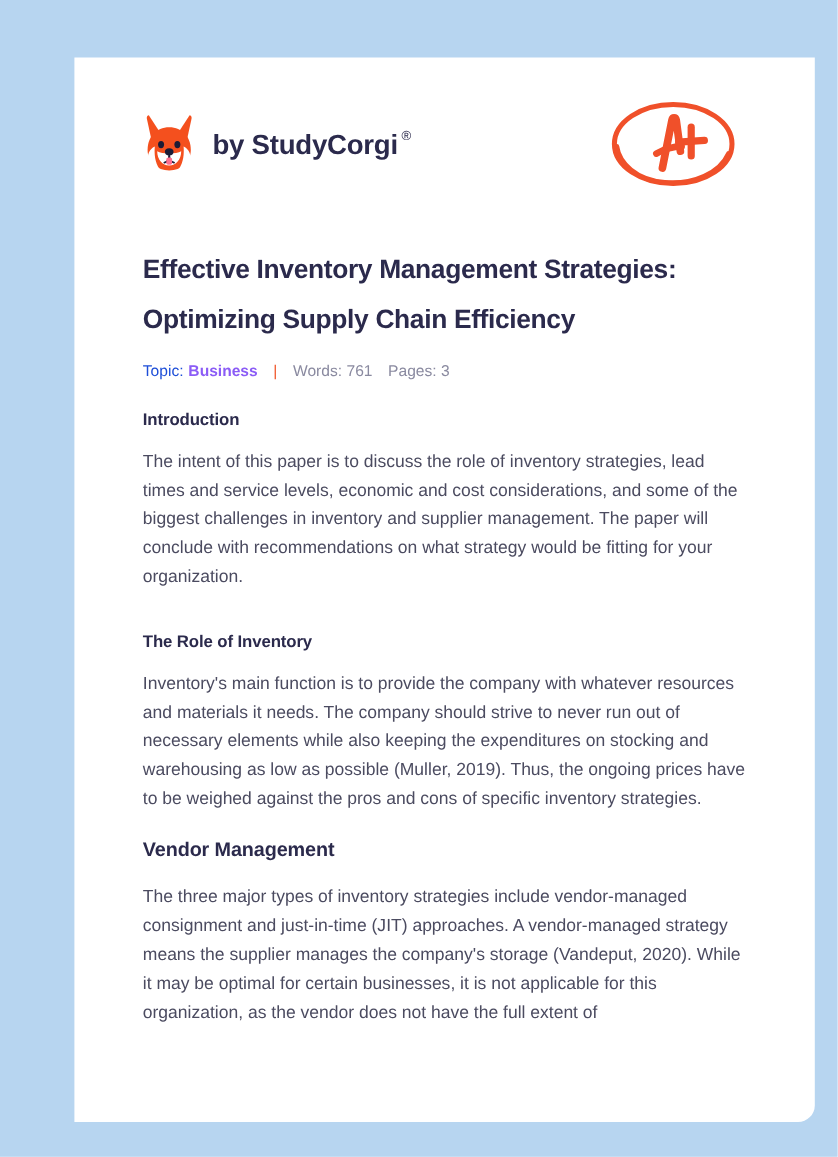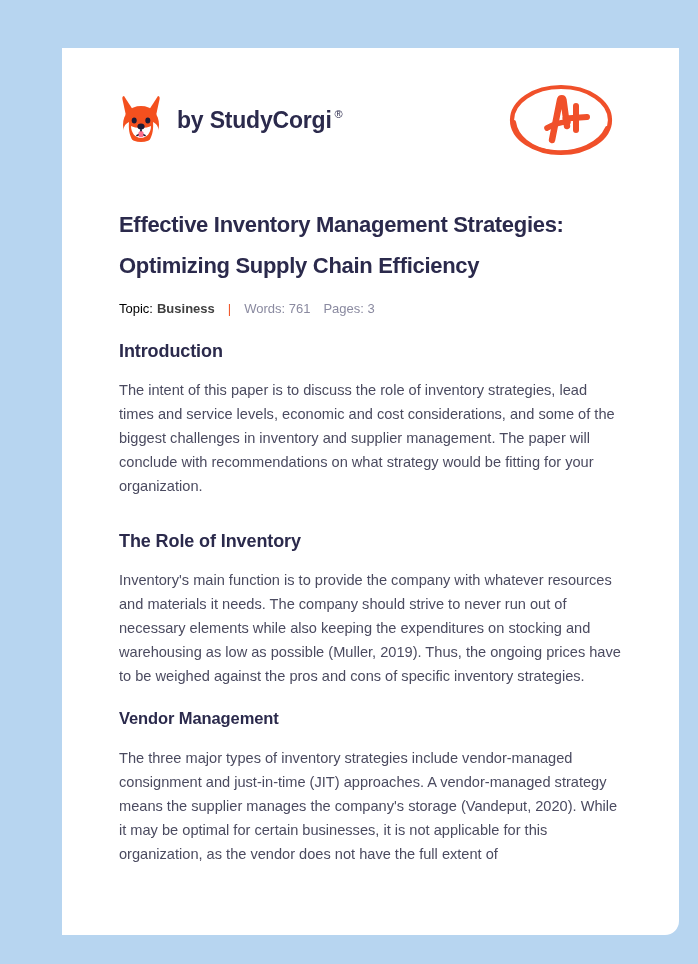"Topic:" .doc-meta .meta-label { color: #000000 -> #1d4ed8 }
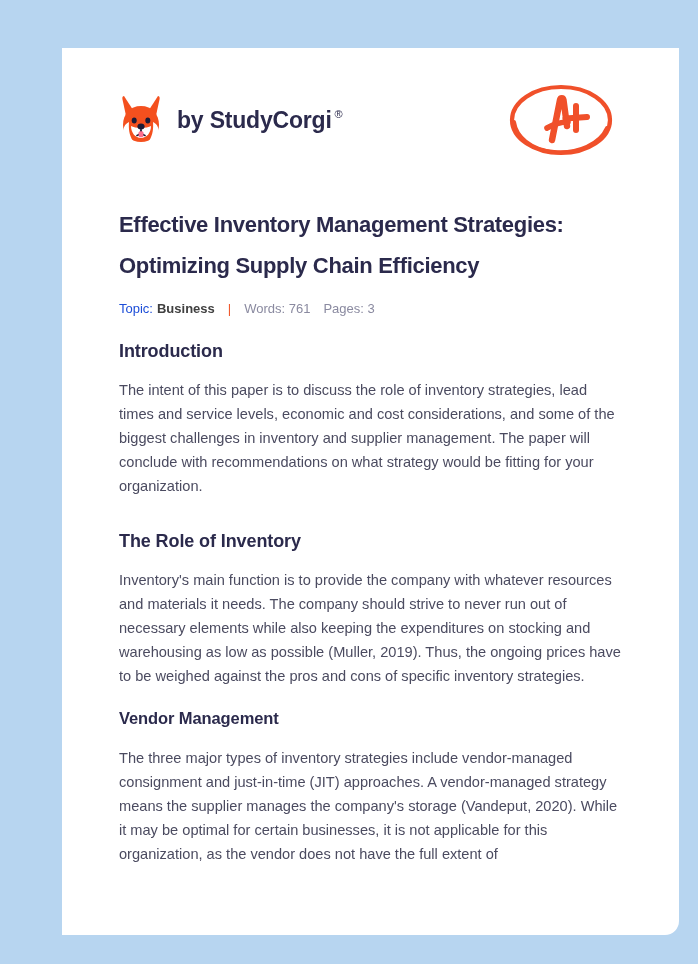"Business" .doc-meta .meta-topic { color: #404040 -> #8b5cf6 }
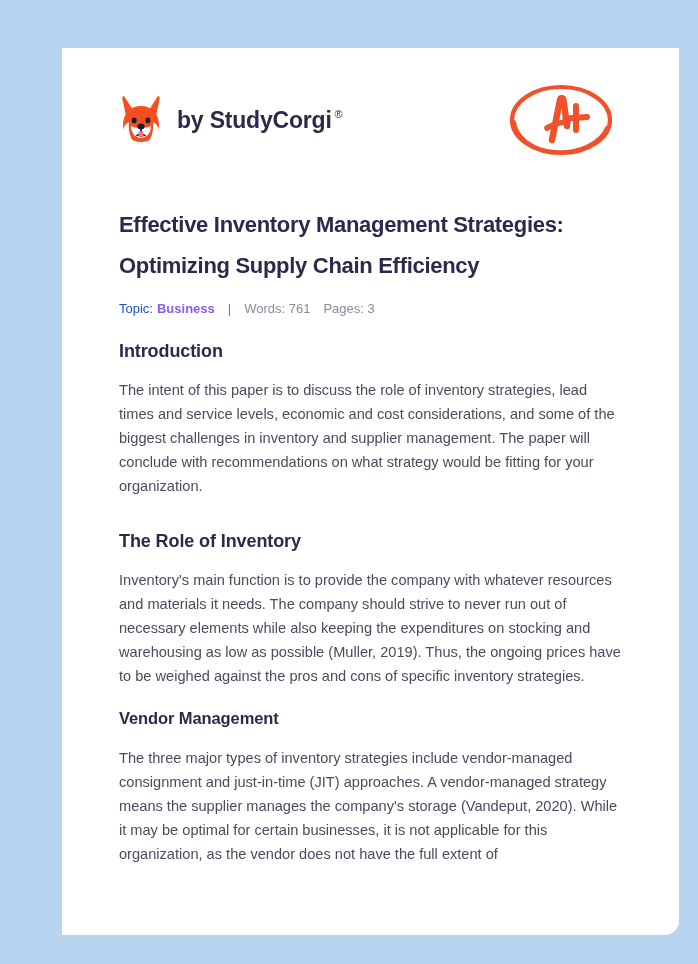"Introduction" h2.section-heading { font-size: 18px -> 14px }
